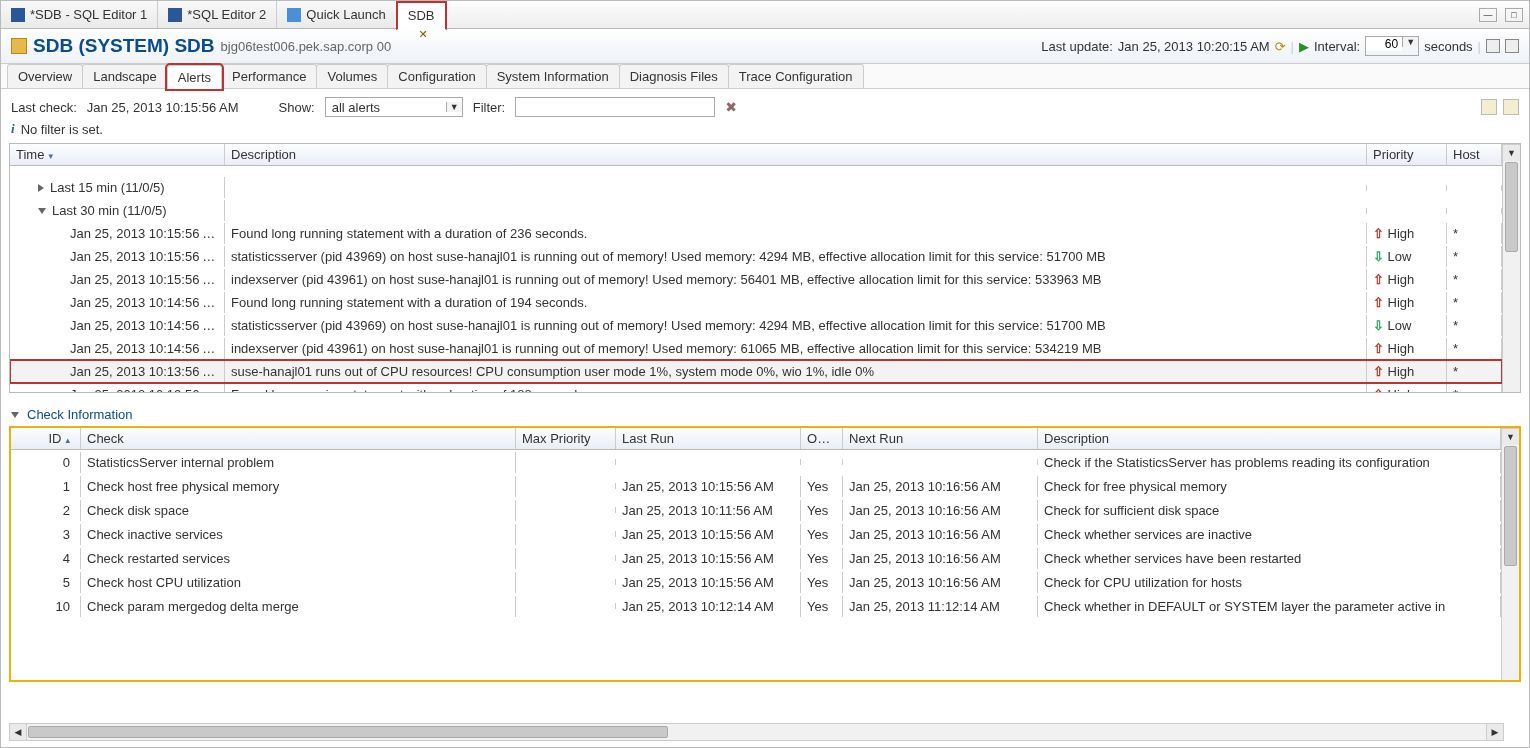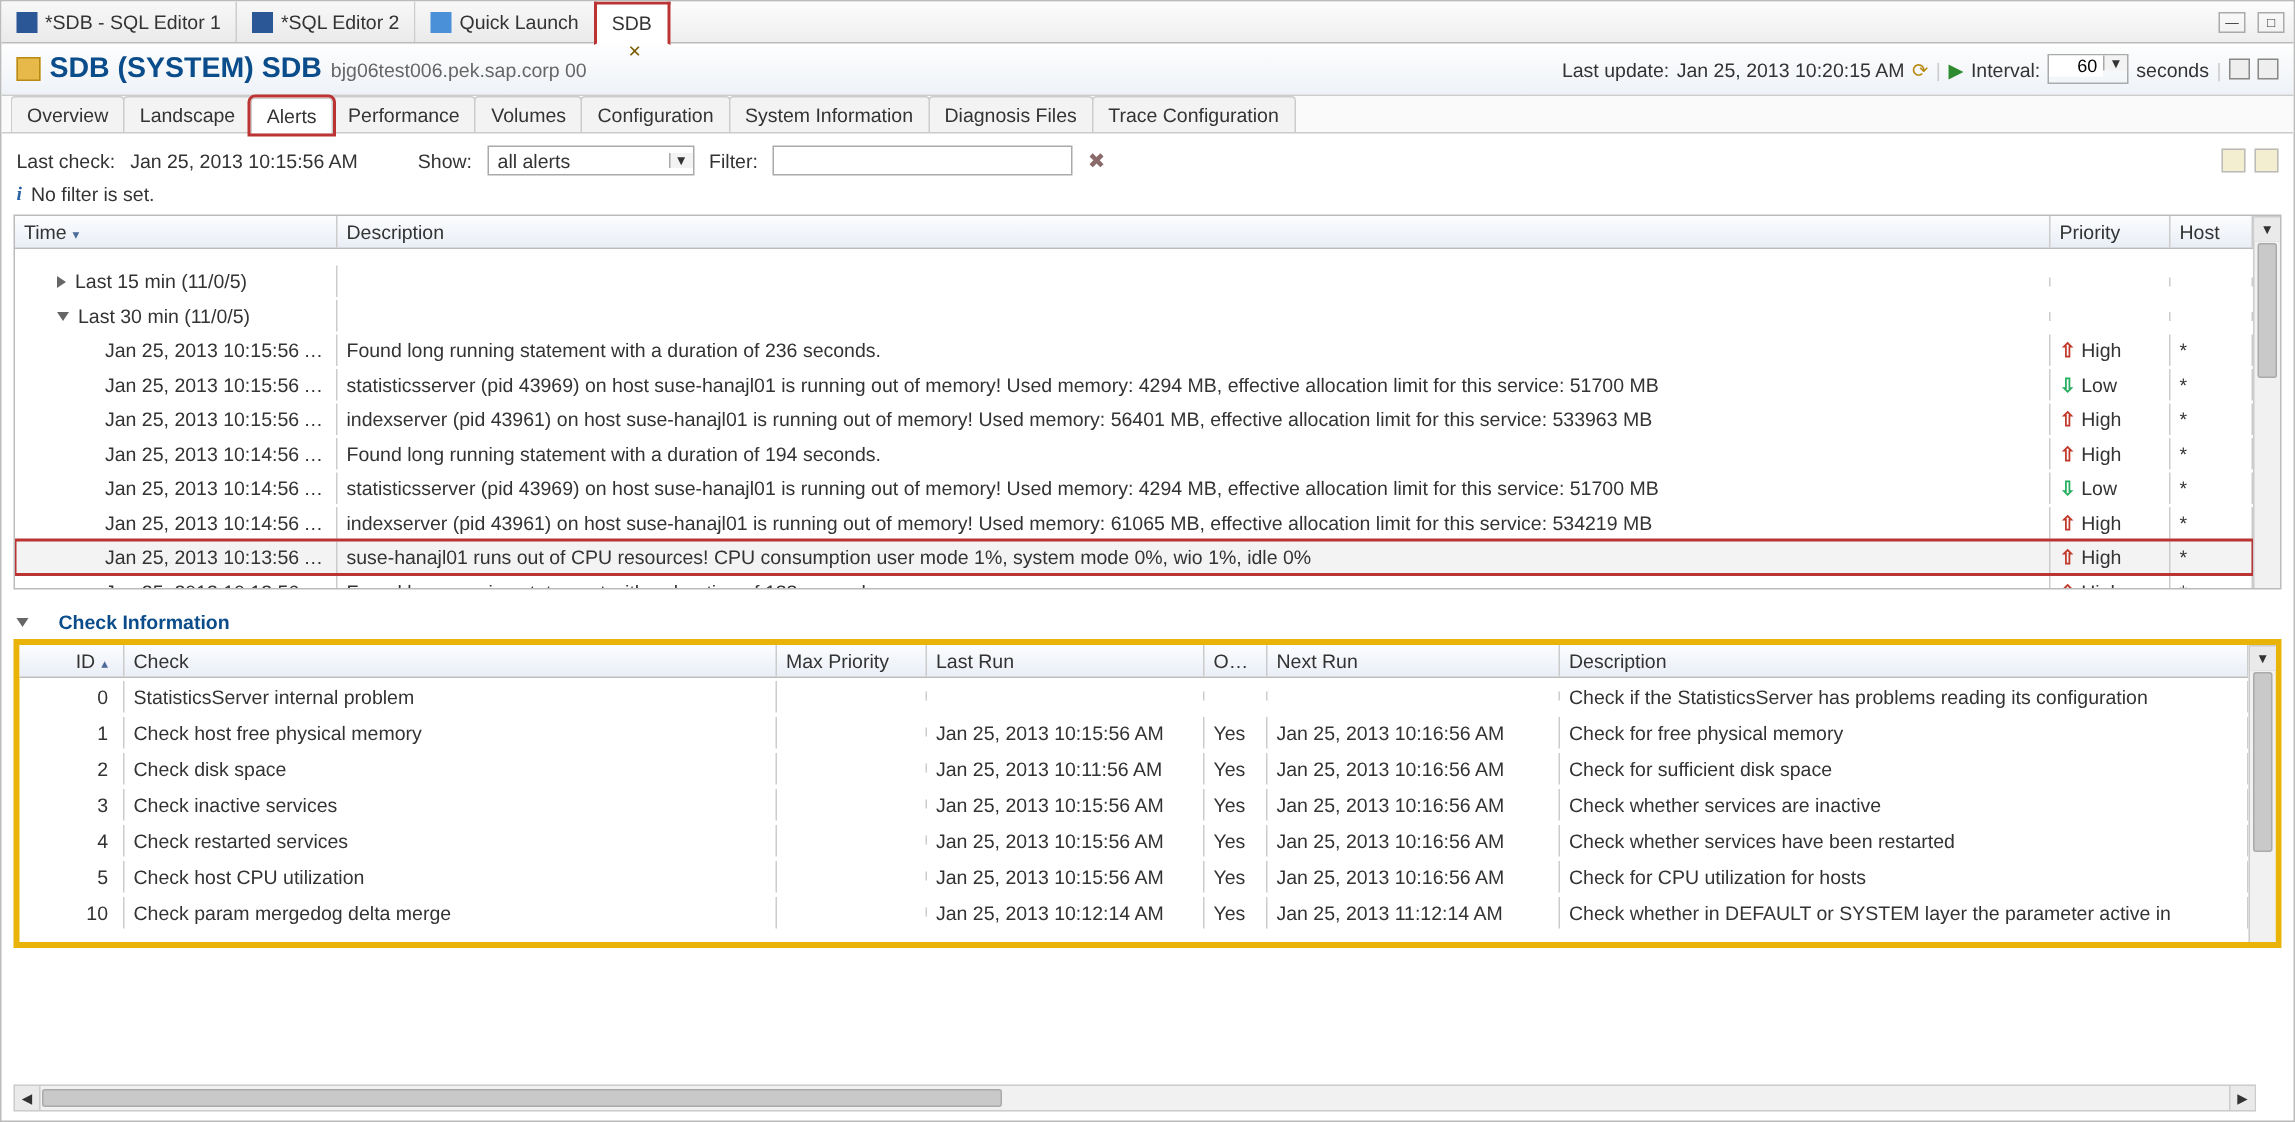"Check Information" .section-head { font-weight: bold -> normal; gap: 20px -> 8px }
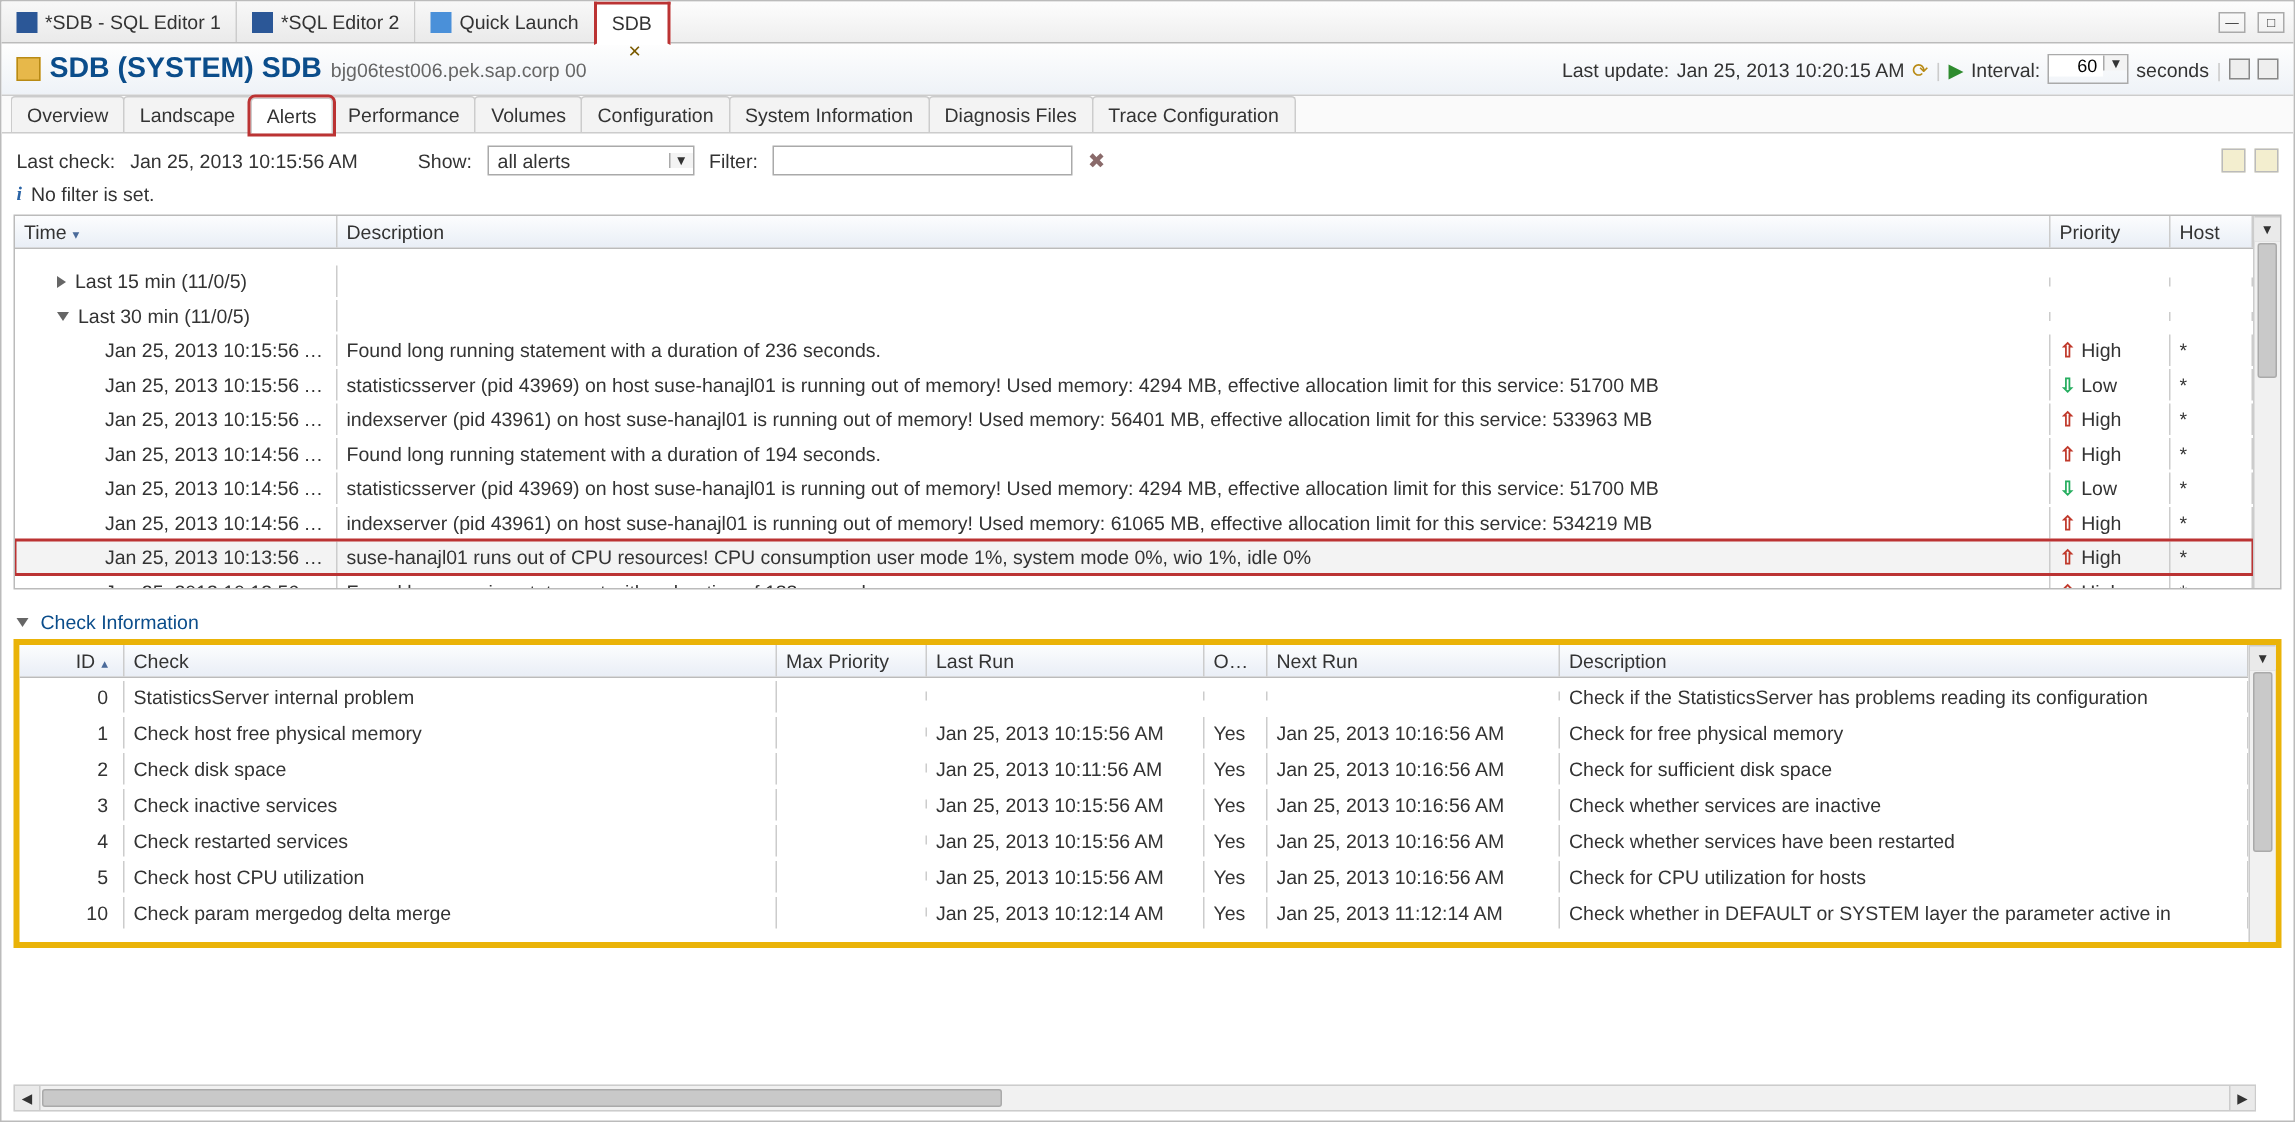"ID ▴" .checks-wrap { border: 4px solid #eab308 -> 2px solid #eab308; height: 206px -> 256px }
